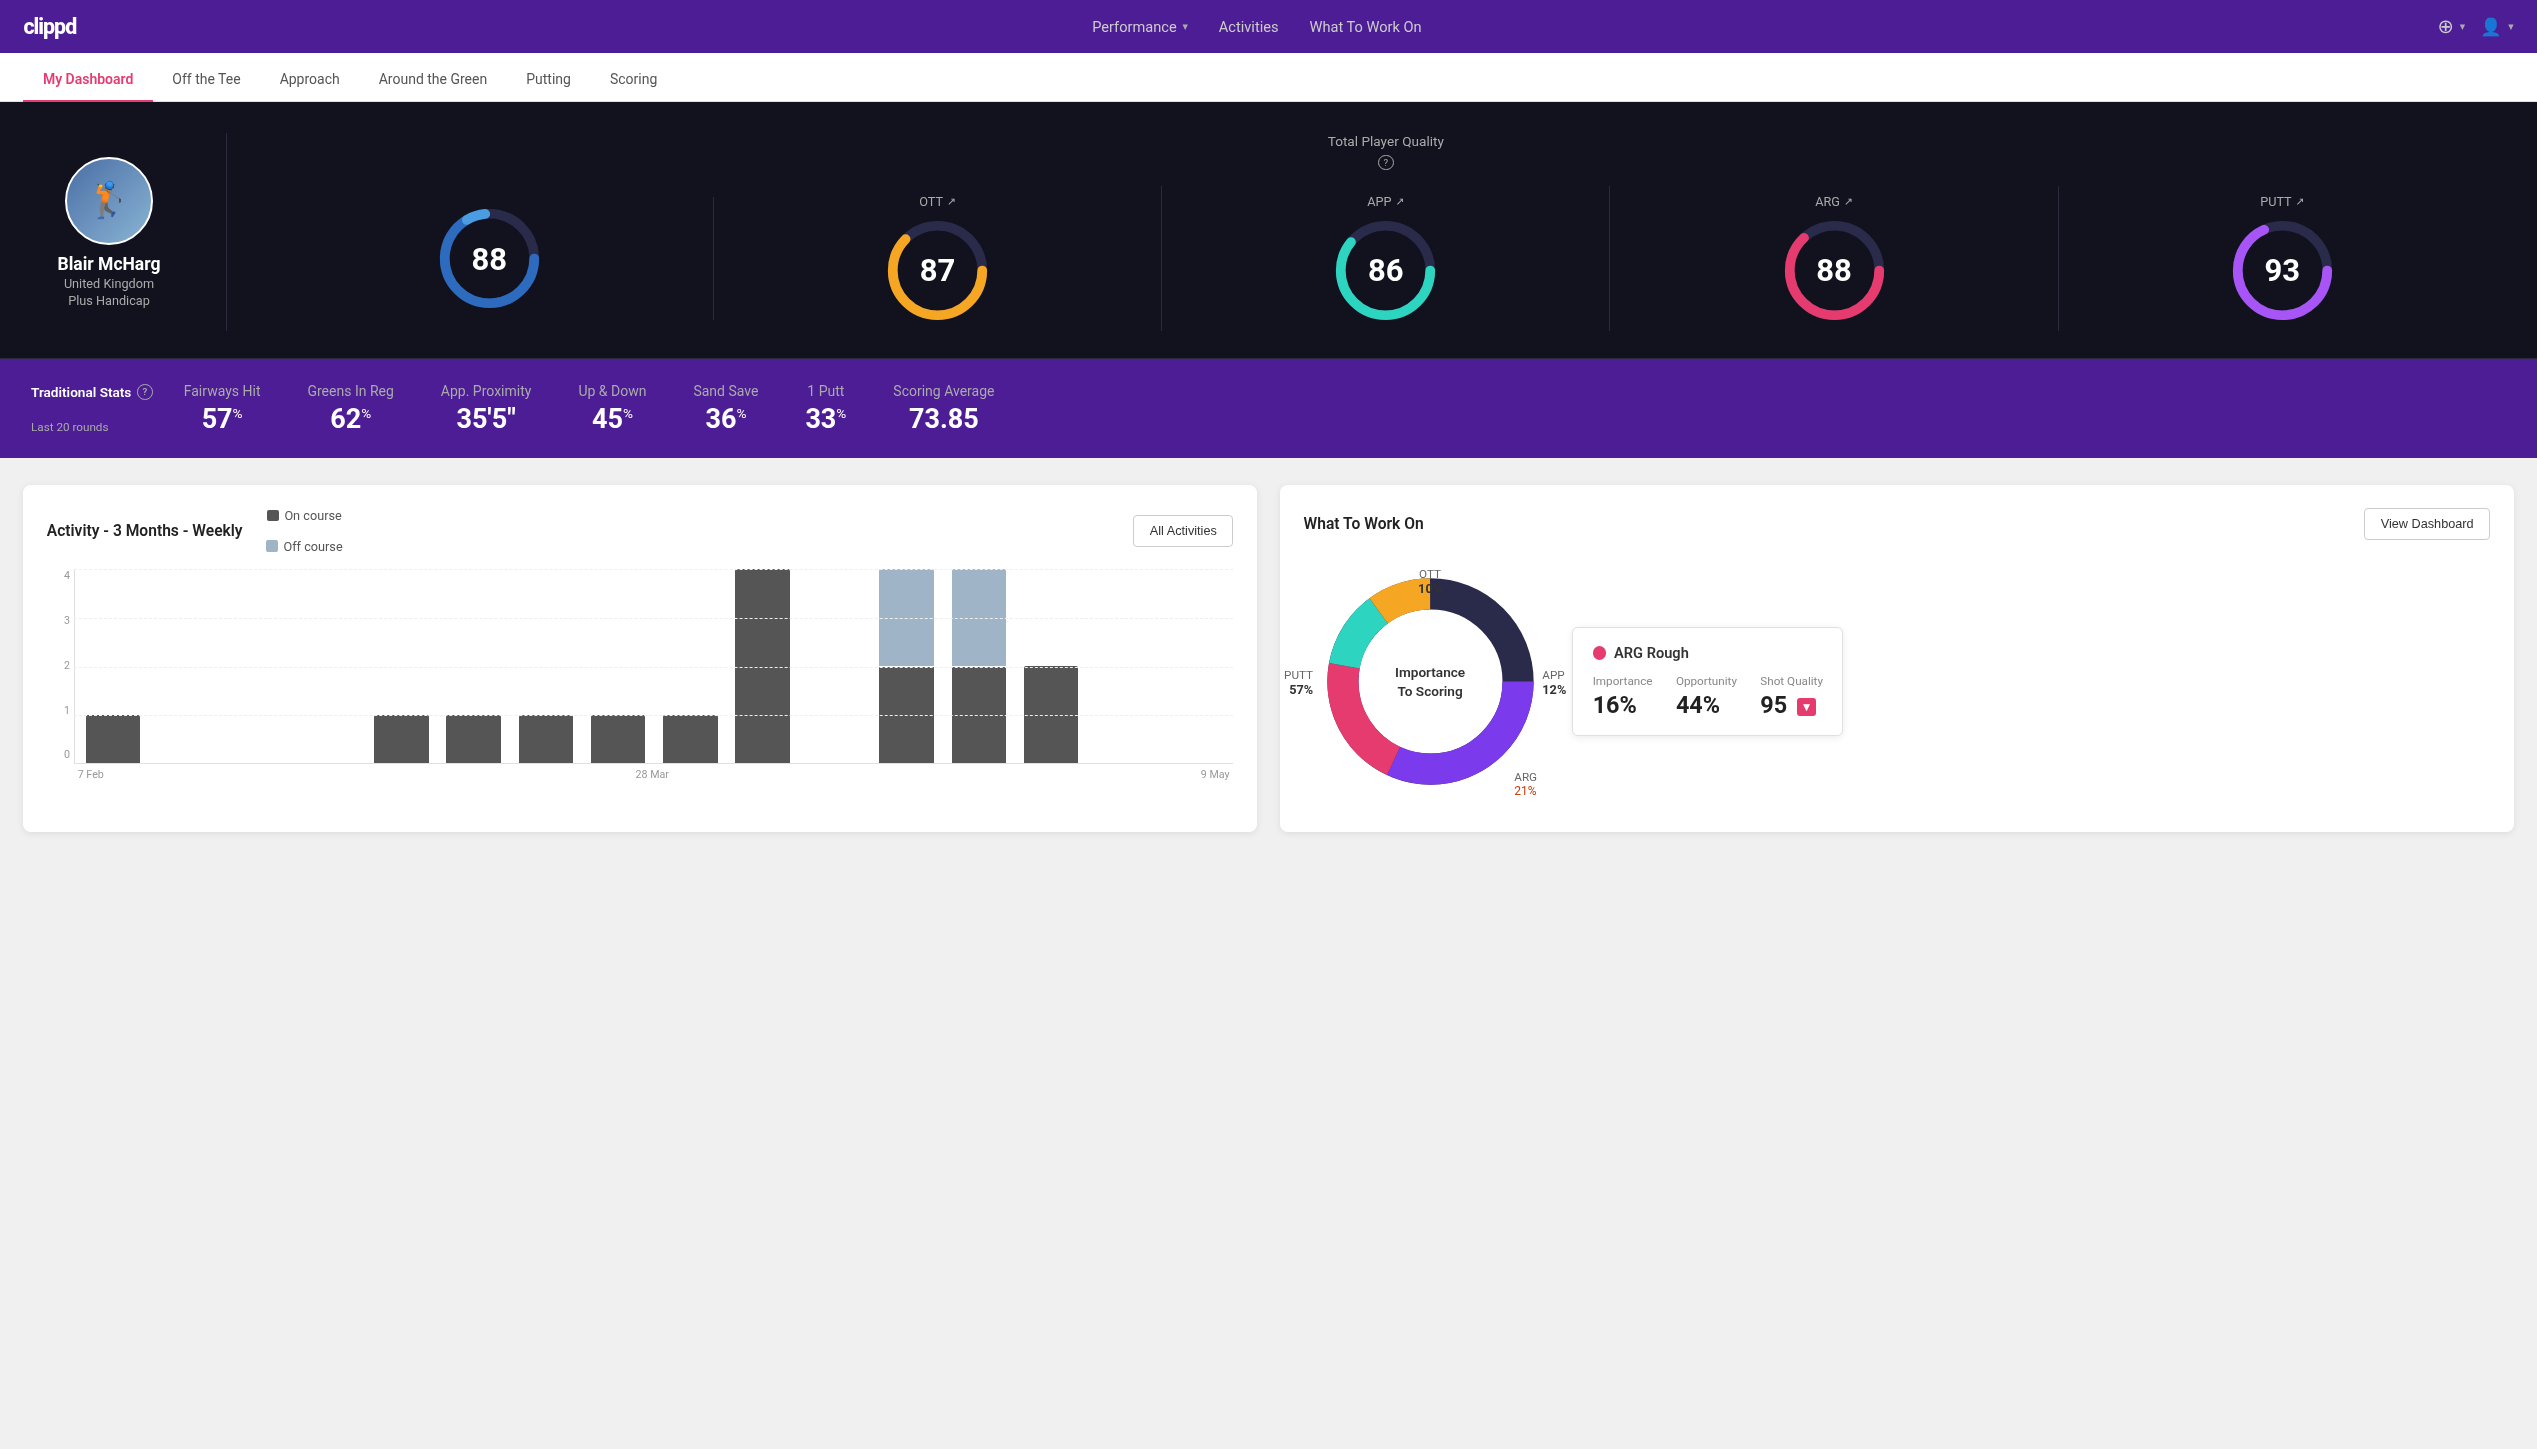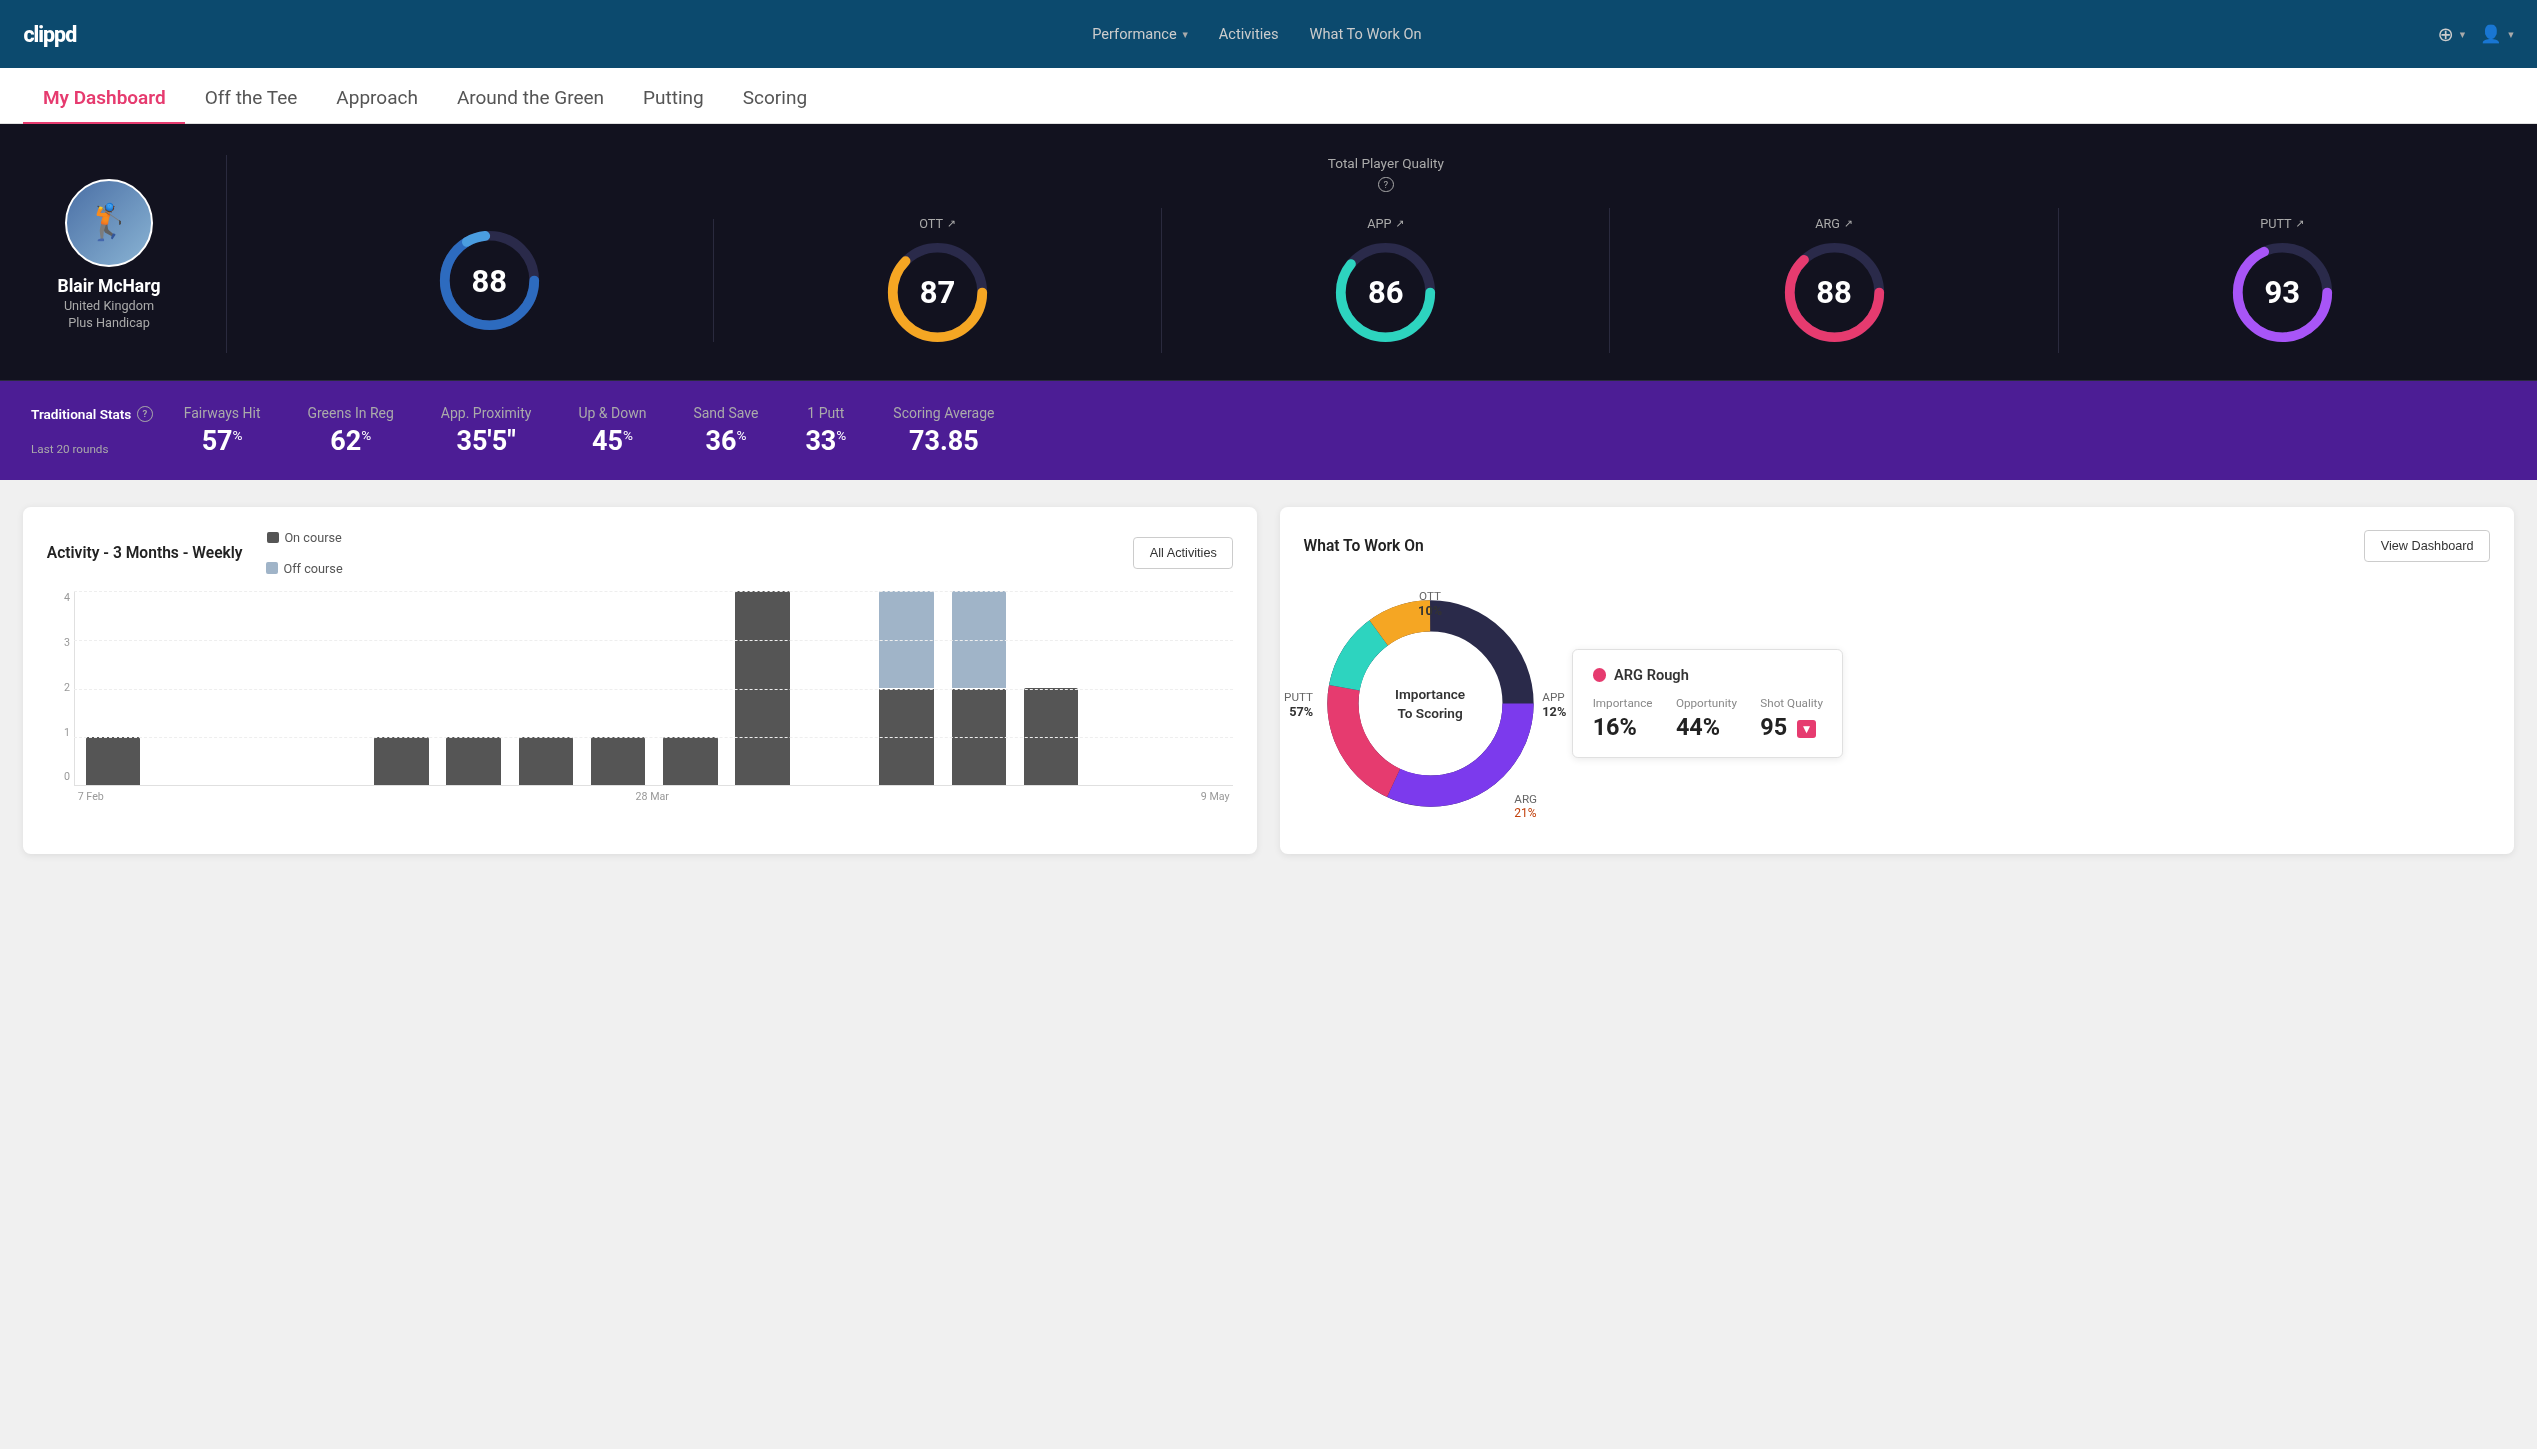"clippd" .top-nav { background: #0c4a6e -> #4c1d95; height: 68px -> 53px }
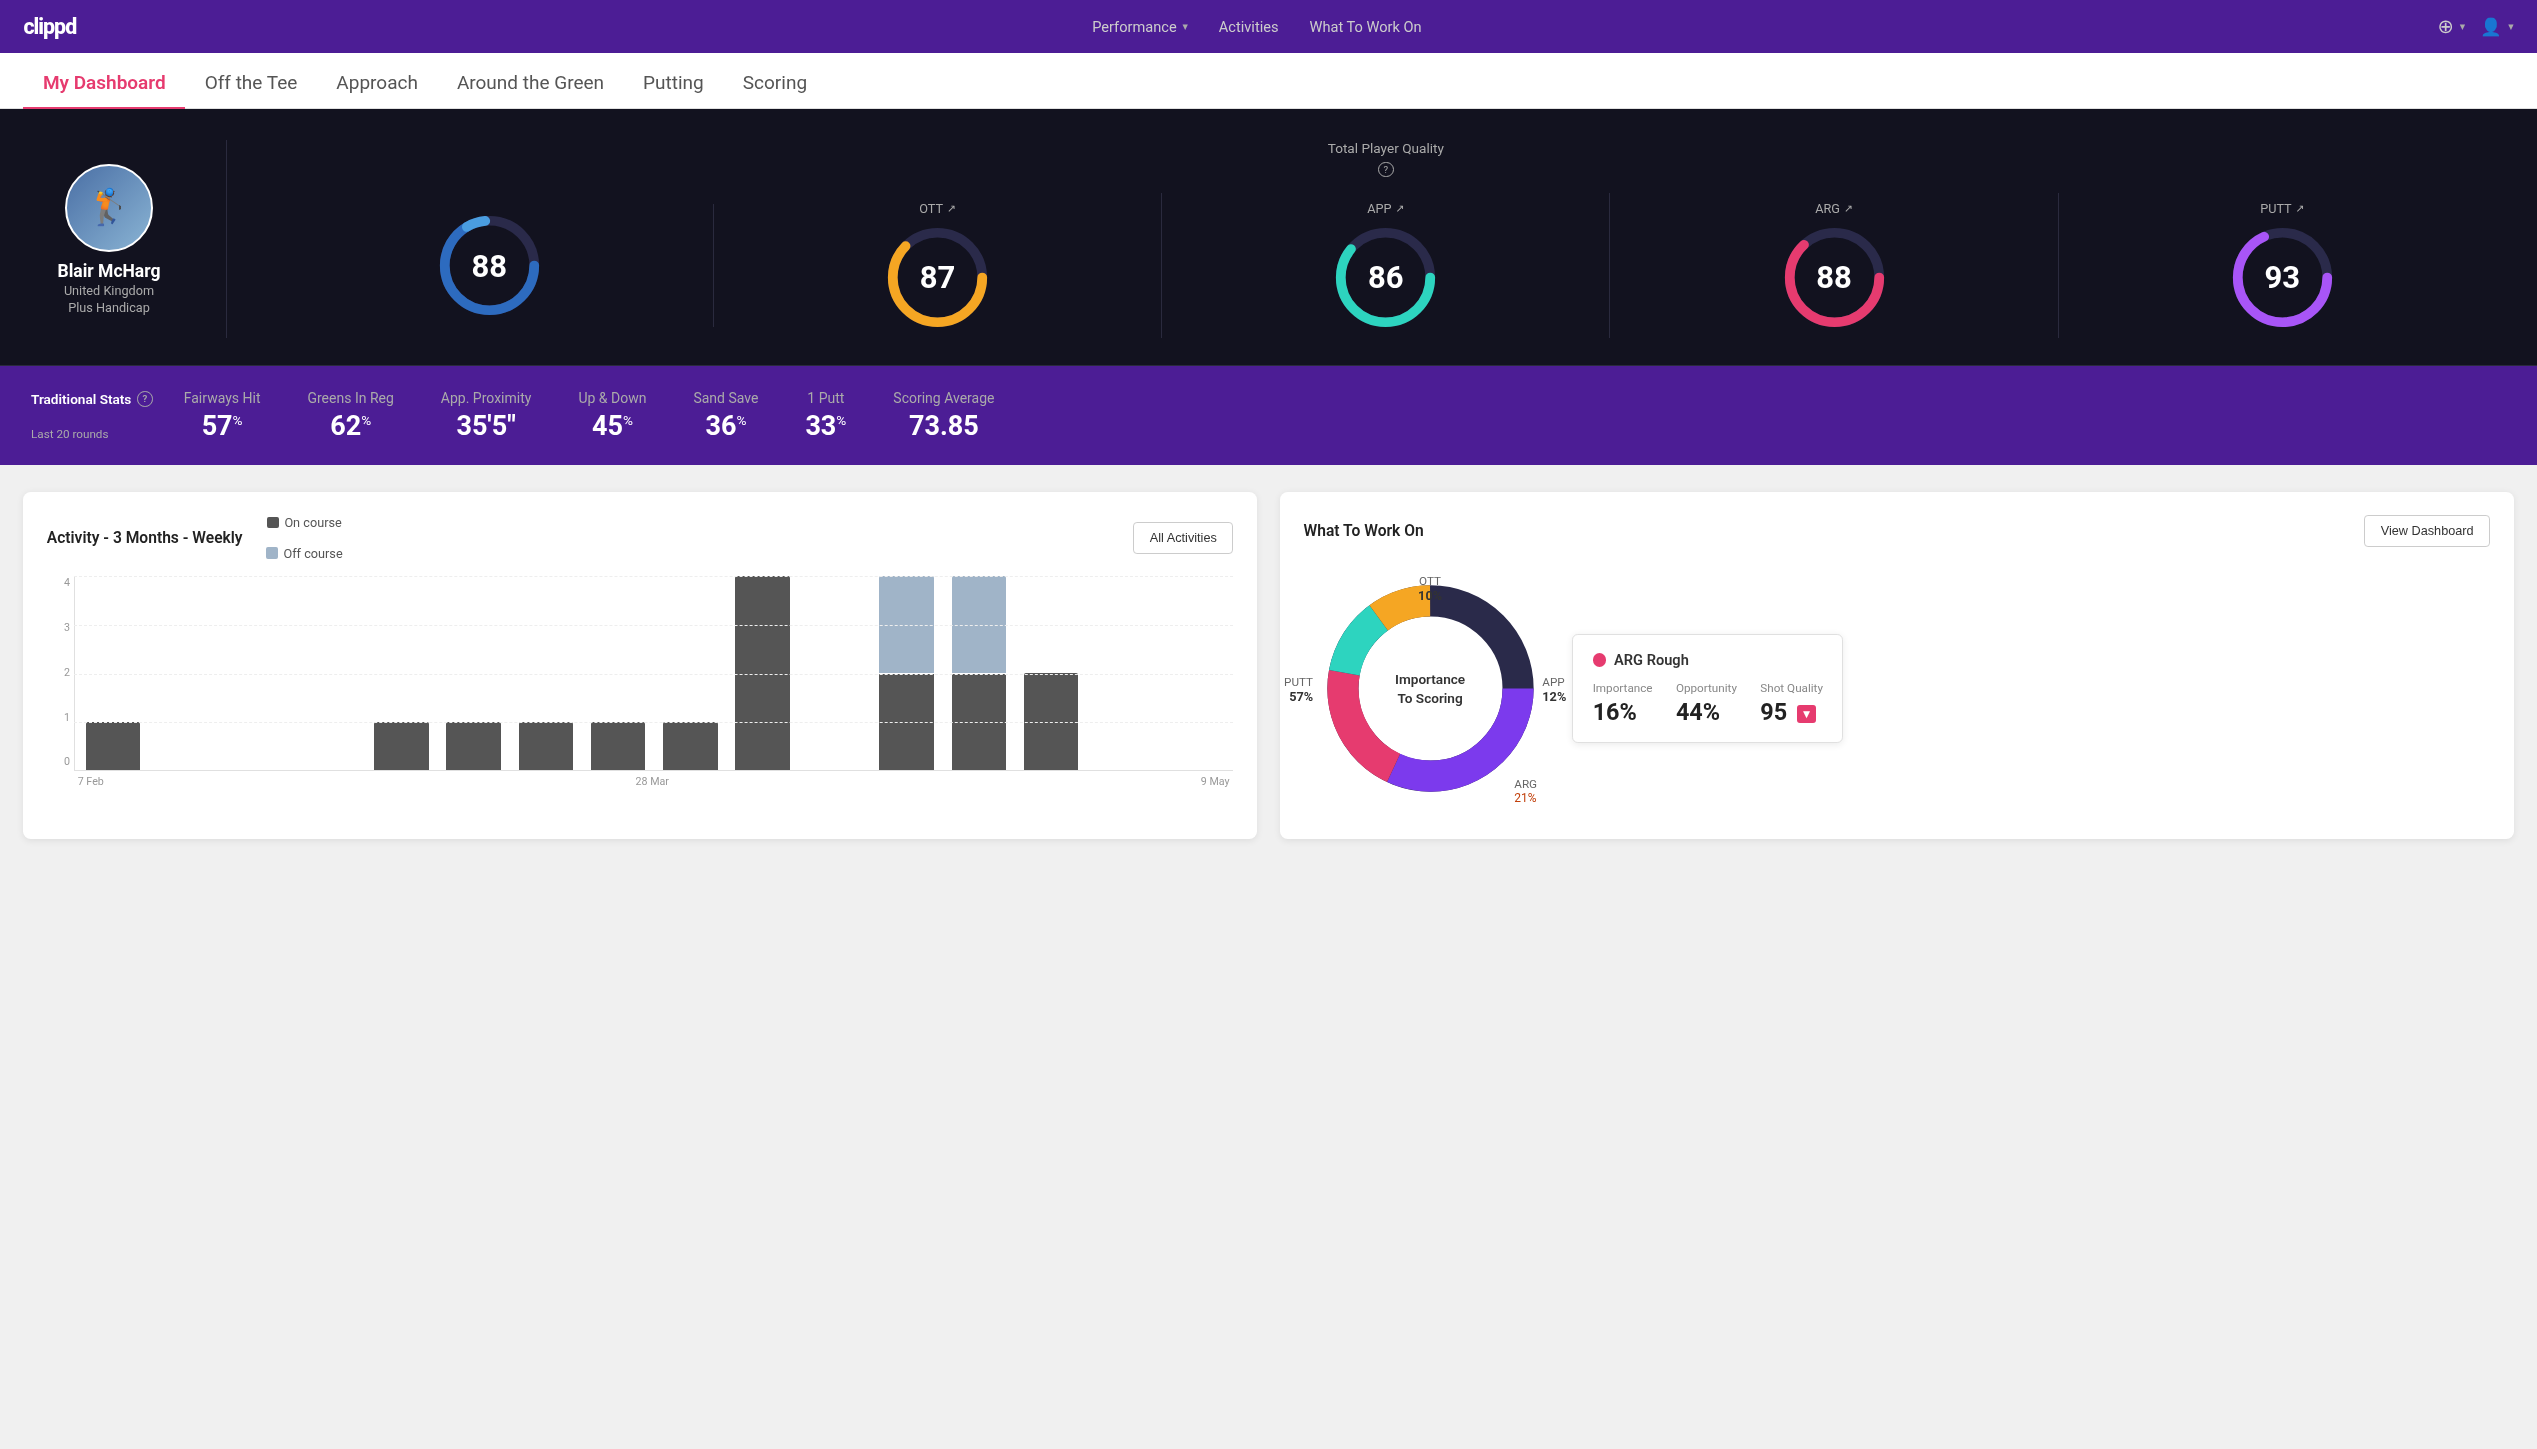"My Dashboard" .tab-item { font-size: 19px -> 14px }
